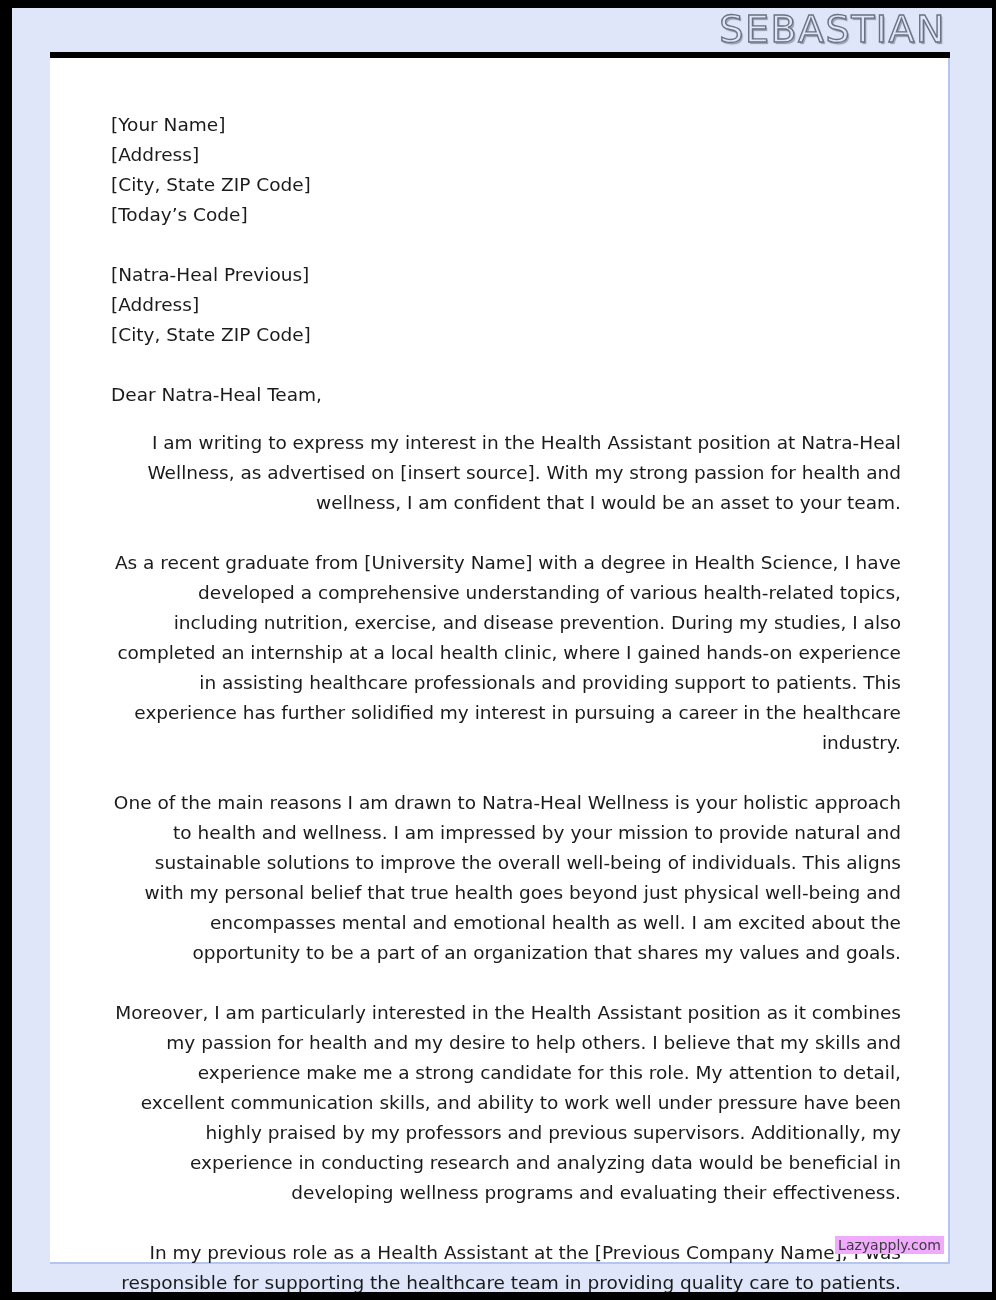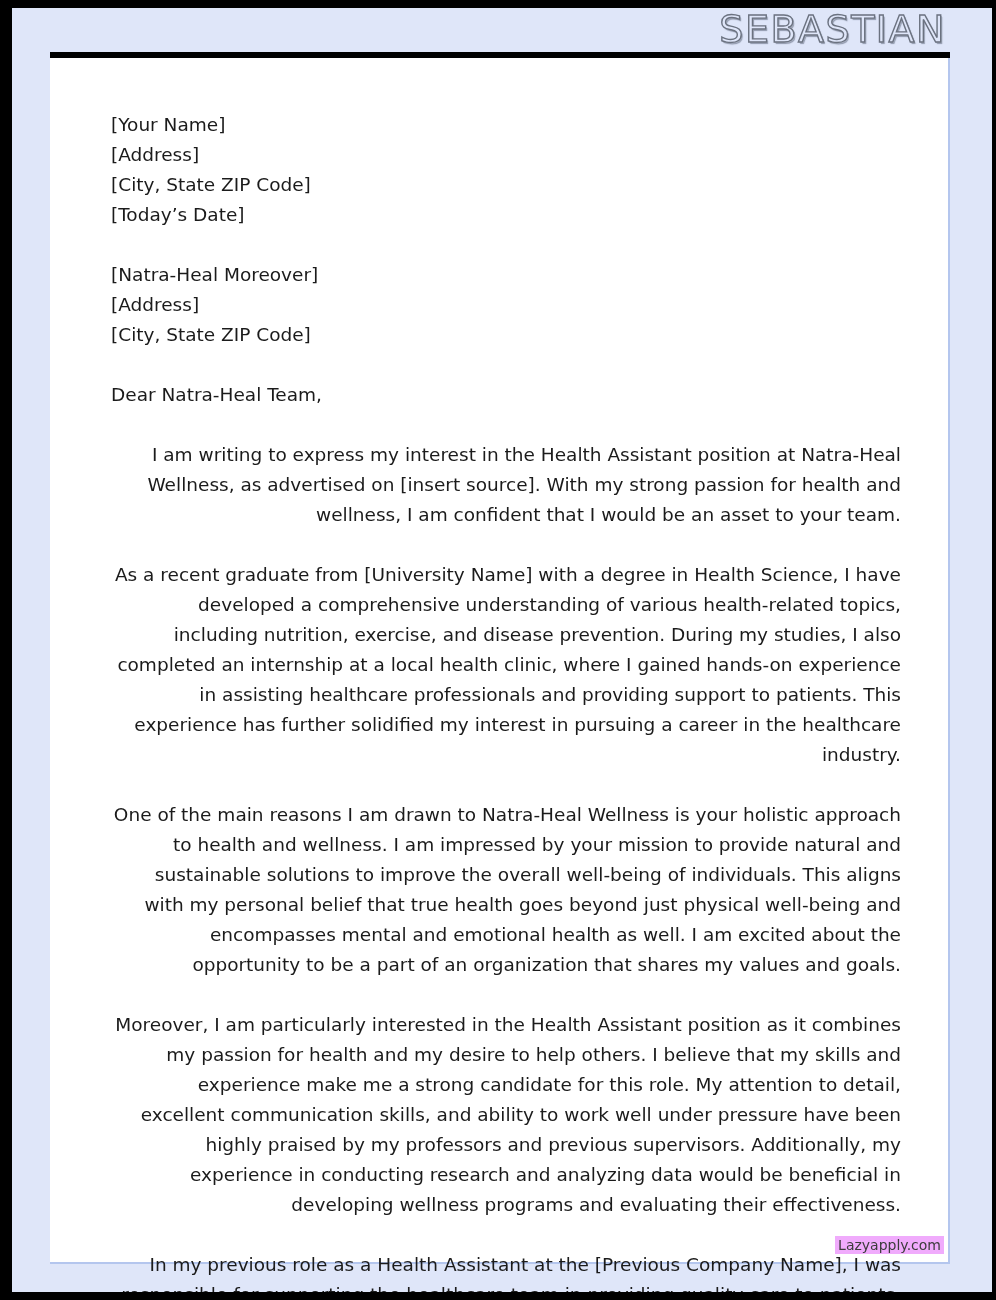"[Today’s Date]" span.addr-line { text: Date -> Code }
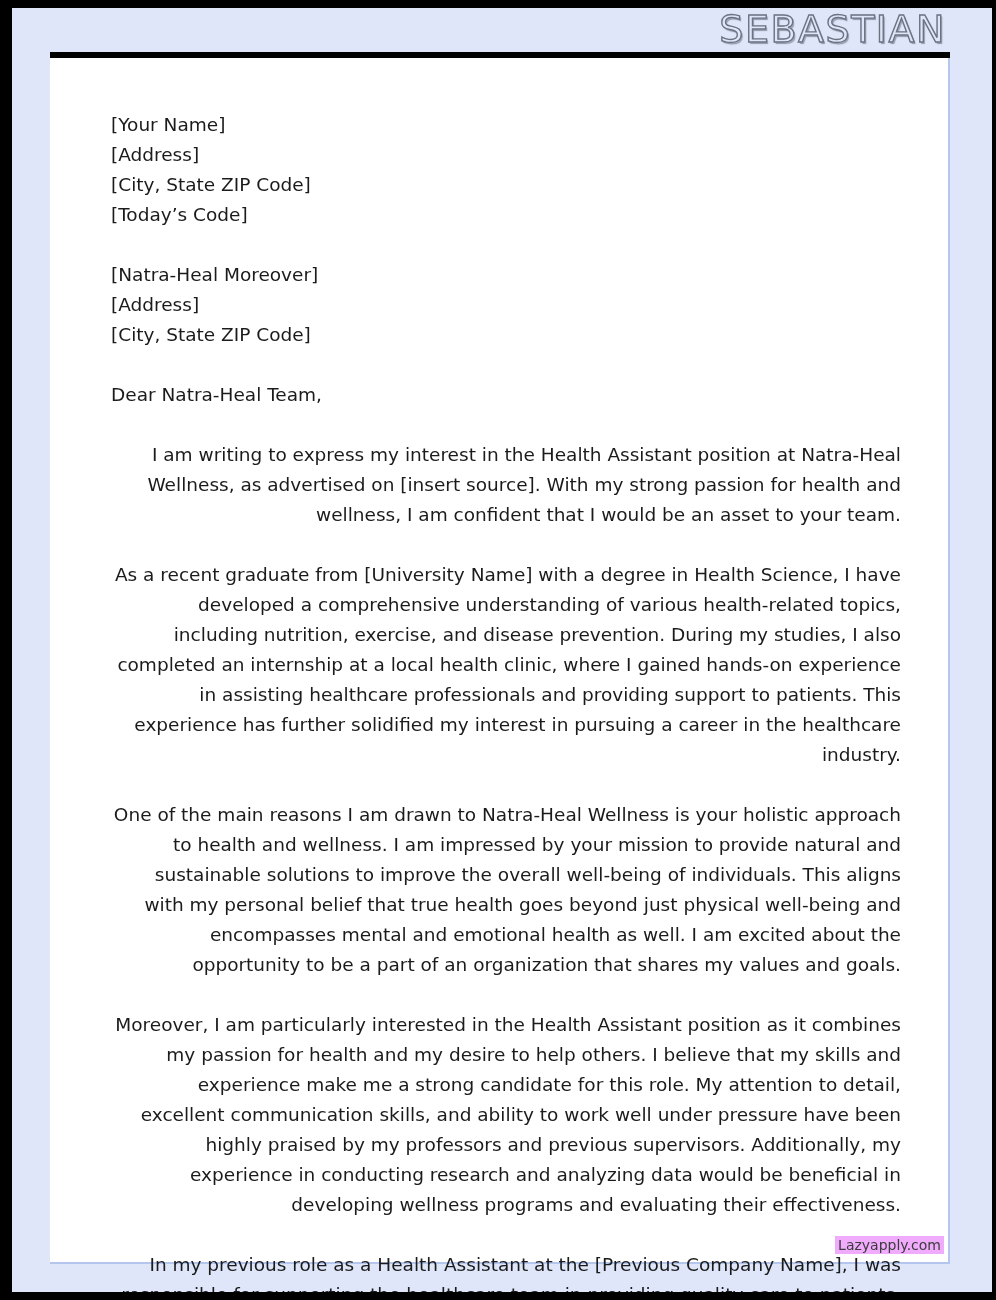"[Natra-Heal Moreover]" span.addr-line { text: Moreover -> Previous }
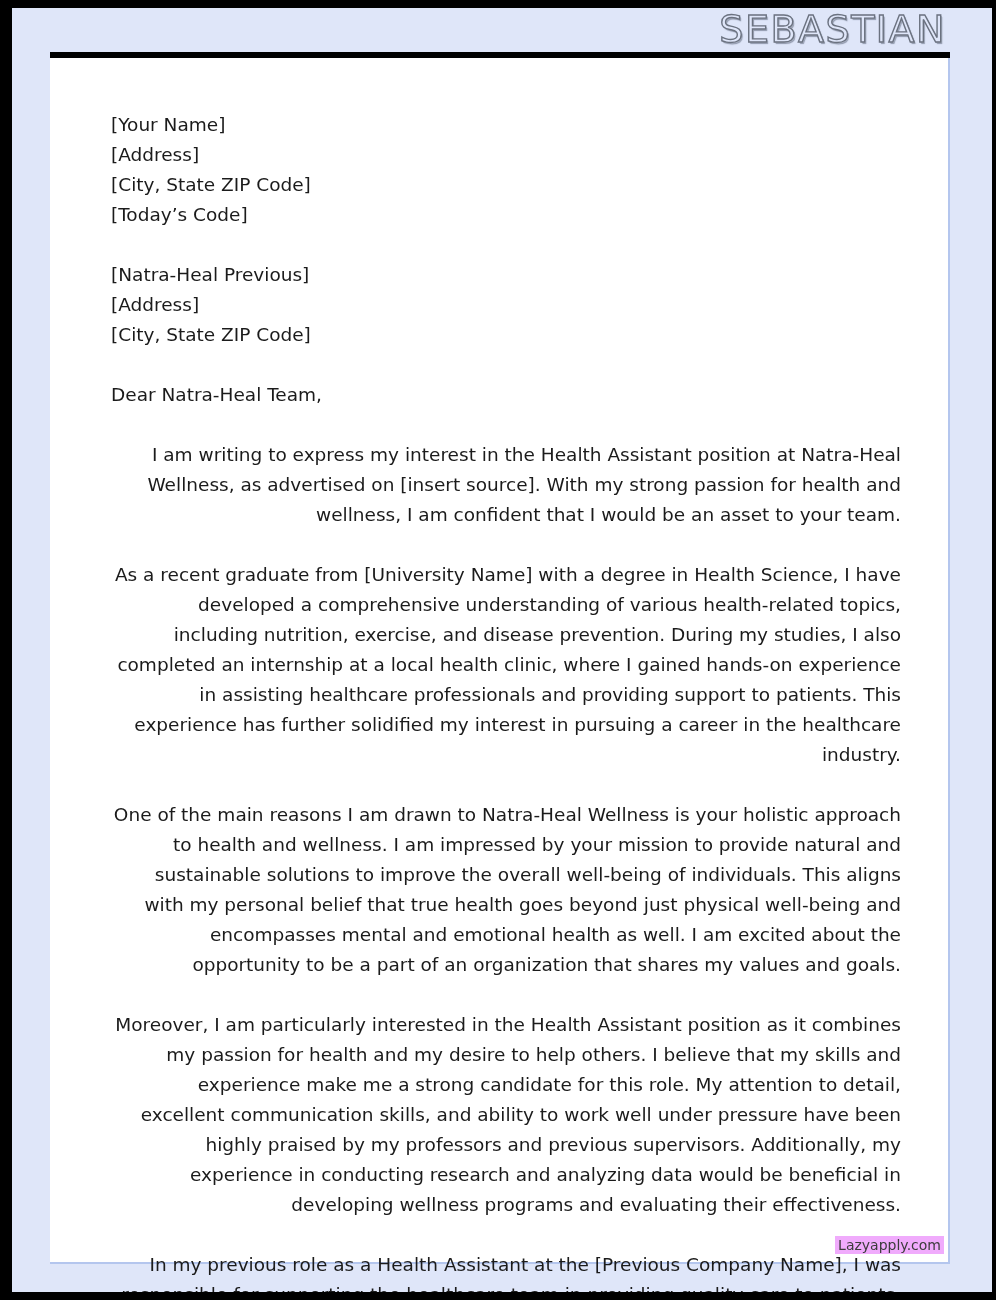"Dear Natra-Heal Team," .salutation { margin: 0 0 30px 0 -> 0 0 18px 0 }
